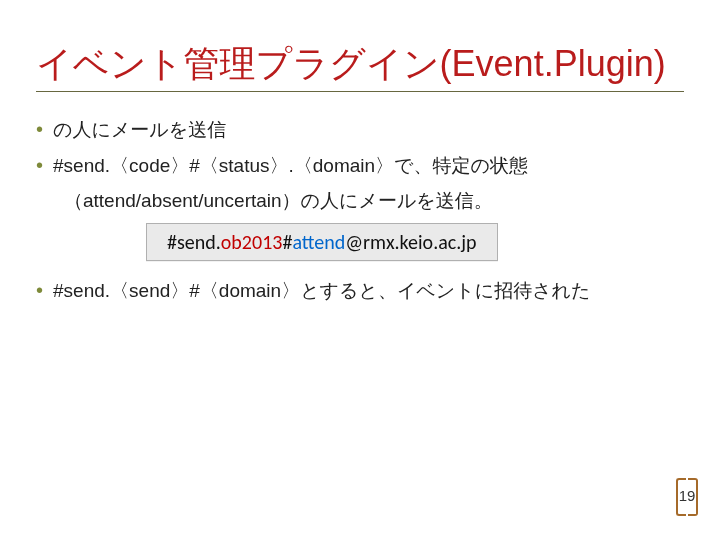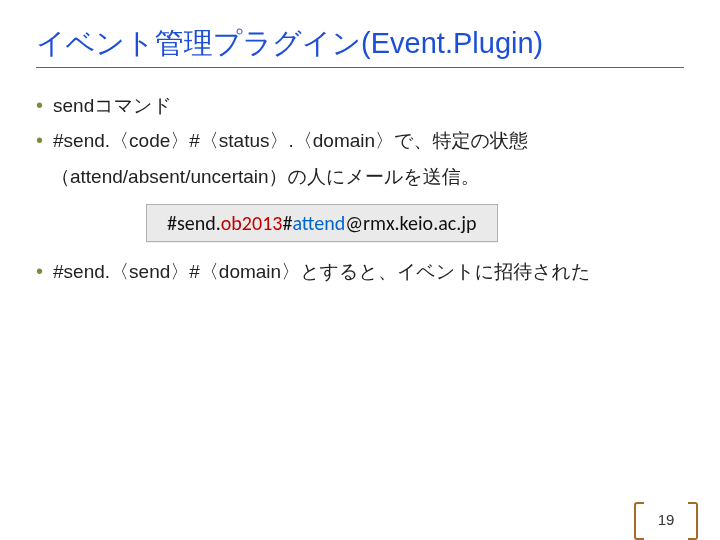"イベント管理プラグイン(Event.Plugin)" .title { color: #1d4ed8 -> #b91c1c; font-size: 29px -> 36px; margin: 0 0 6px 0 -> 16px 0 6px 0 }
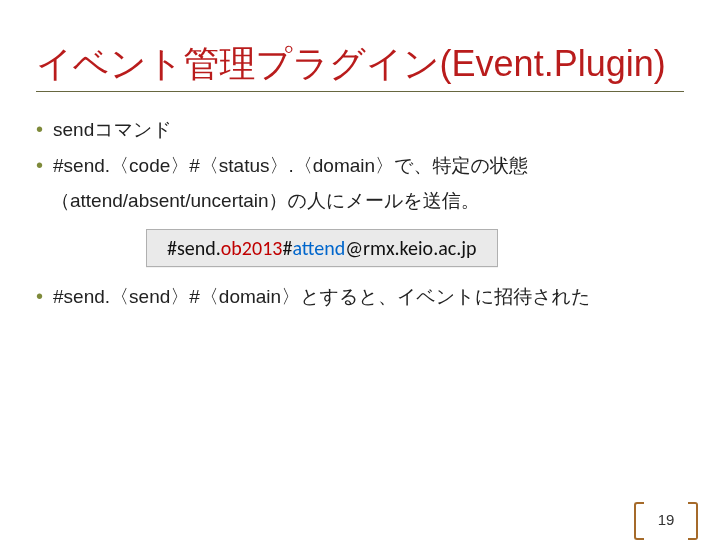"sendコマンド" span.text { text: sendコマンド -> の人にメールを送信 }
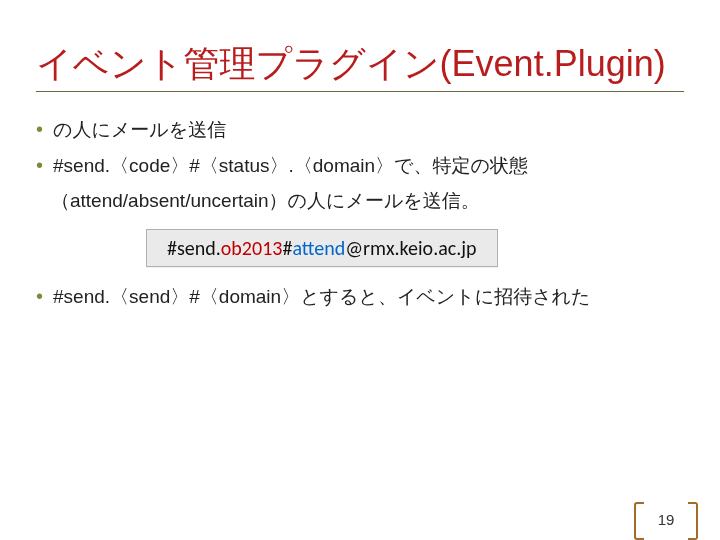"（attend/absent/uncertain）の人にメールを送信。" .cont { margin-left: 15px -> 28px }
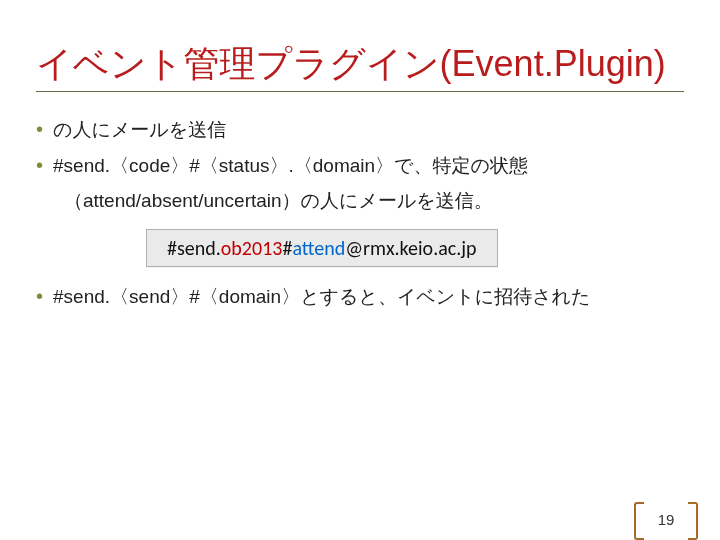"#send.ob2013#attend@rmx.keio.ac.jp" .codebox { margin: 14px 0 16px 110px -> 8px 0 16px 110px }
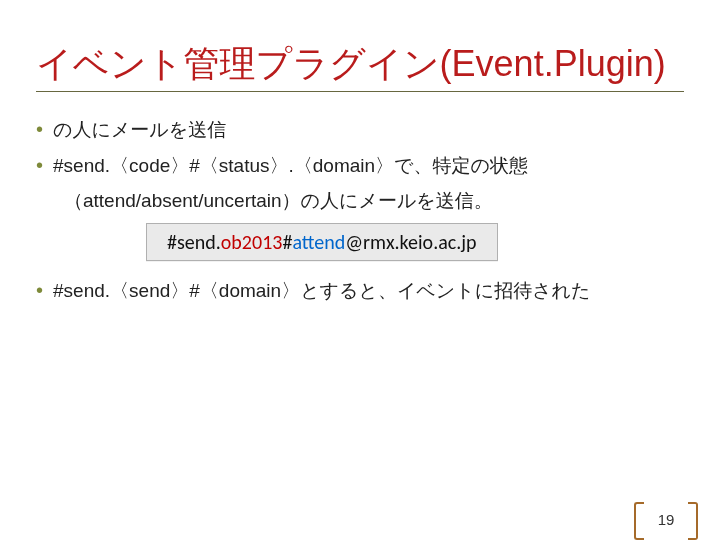"19" .pagenum-wrap { bottom: 0 -> 24px; width: 64px -> 22px }
